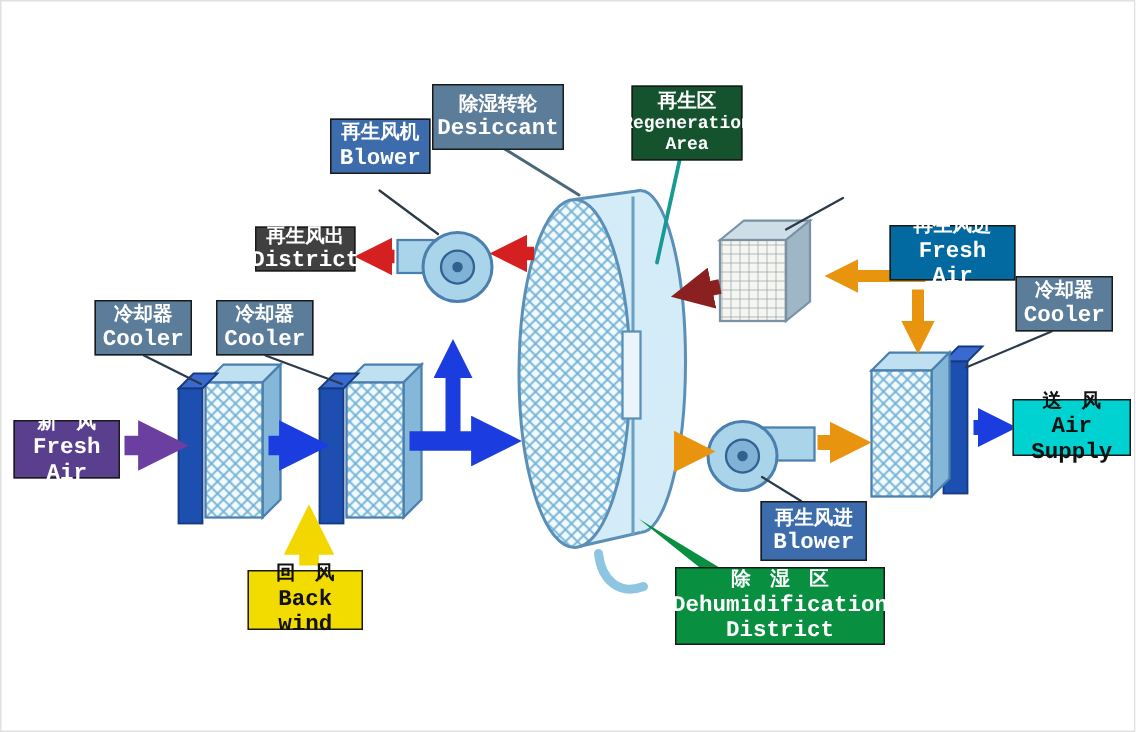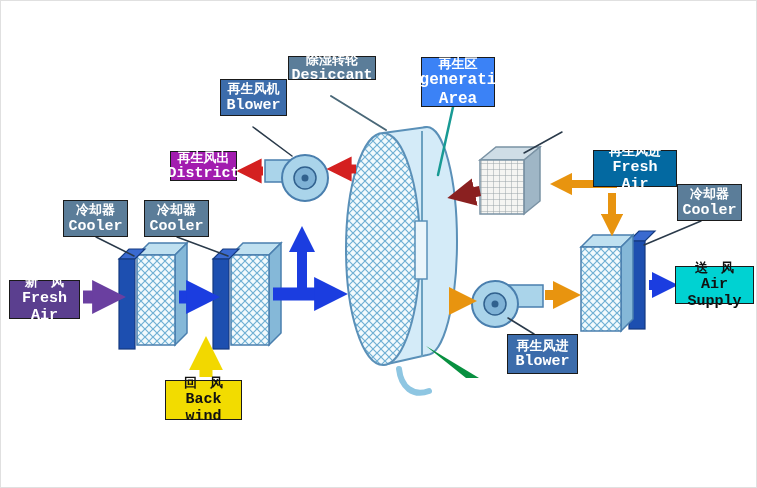"除湿转轮" div.label-box { height: 24px -> 44px }
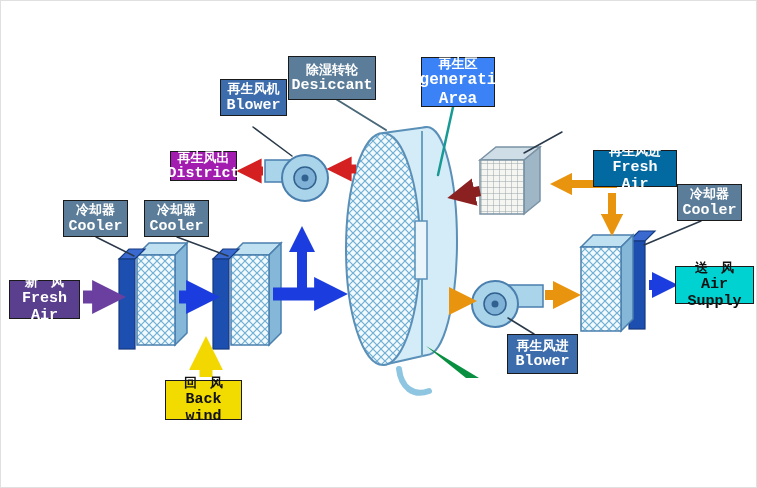"再生区" div.label-box { background: #3b82f6 -> #14532d }
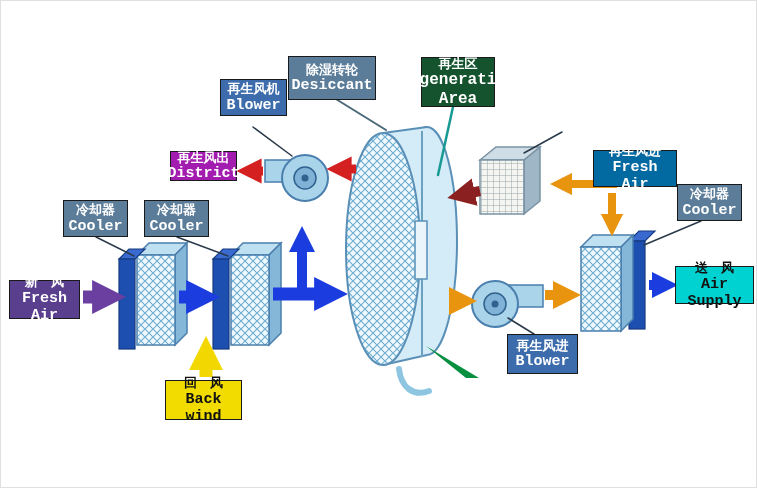"Regeneration Area" .label-box.small-en .en { font-size: 16px -> 12px }
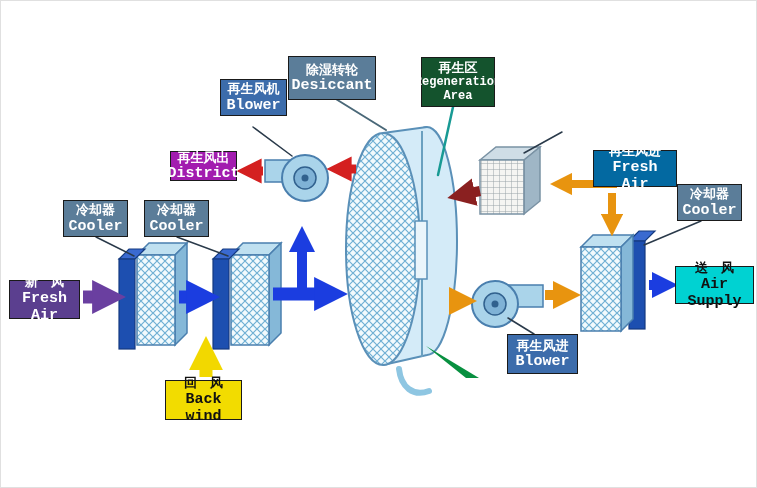"再生风出" div.label-box { background: #a21caf -> #404040 }
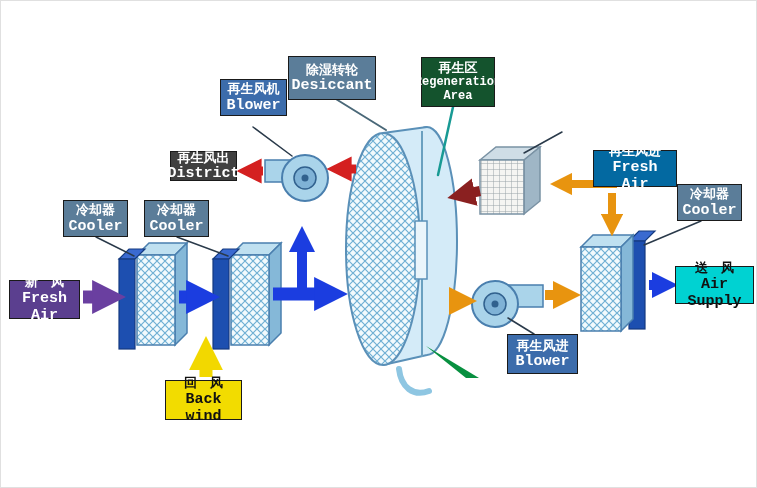"除 湿 区" div.label-box { html: none -> <div> <span>除 湿 区</span> <span>Dehumidification District</span> </div> }
